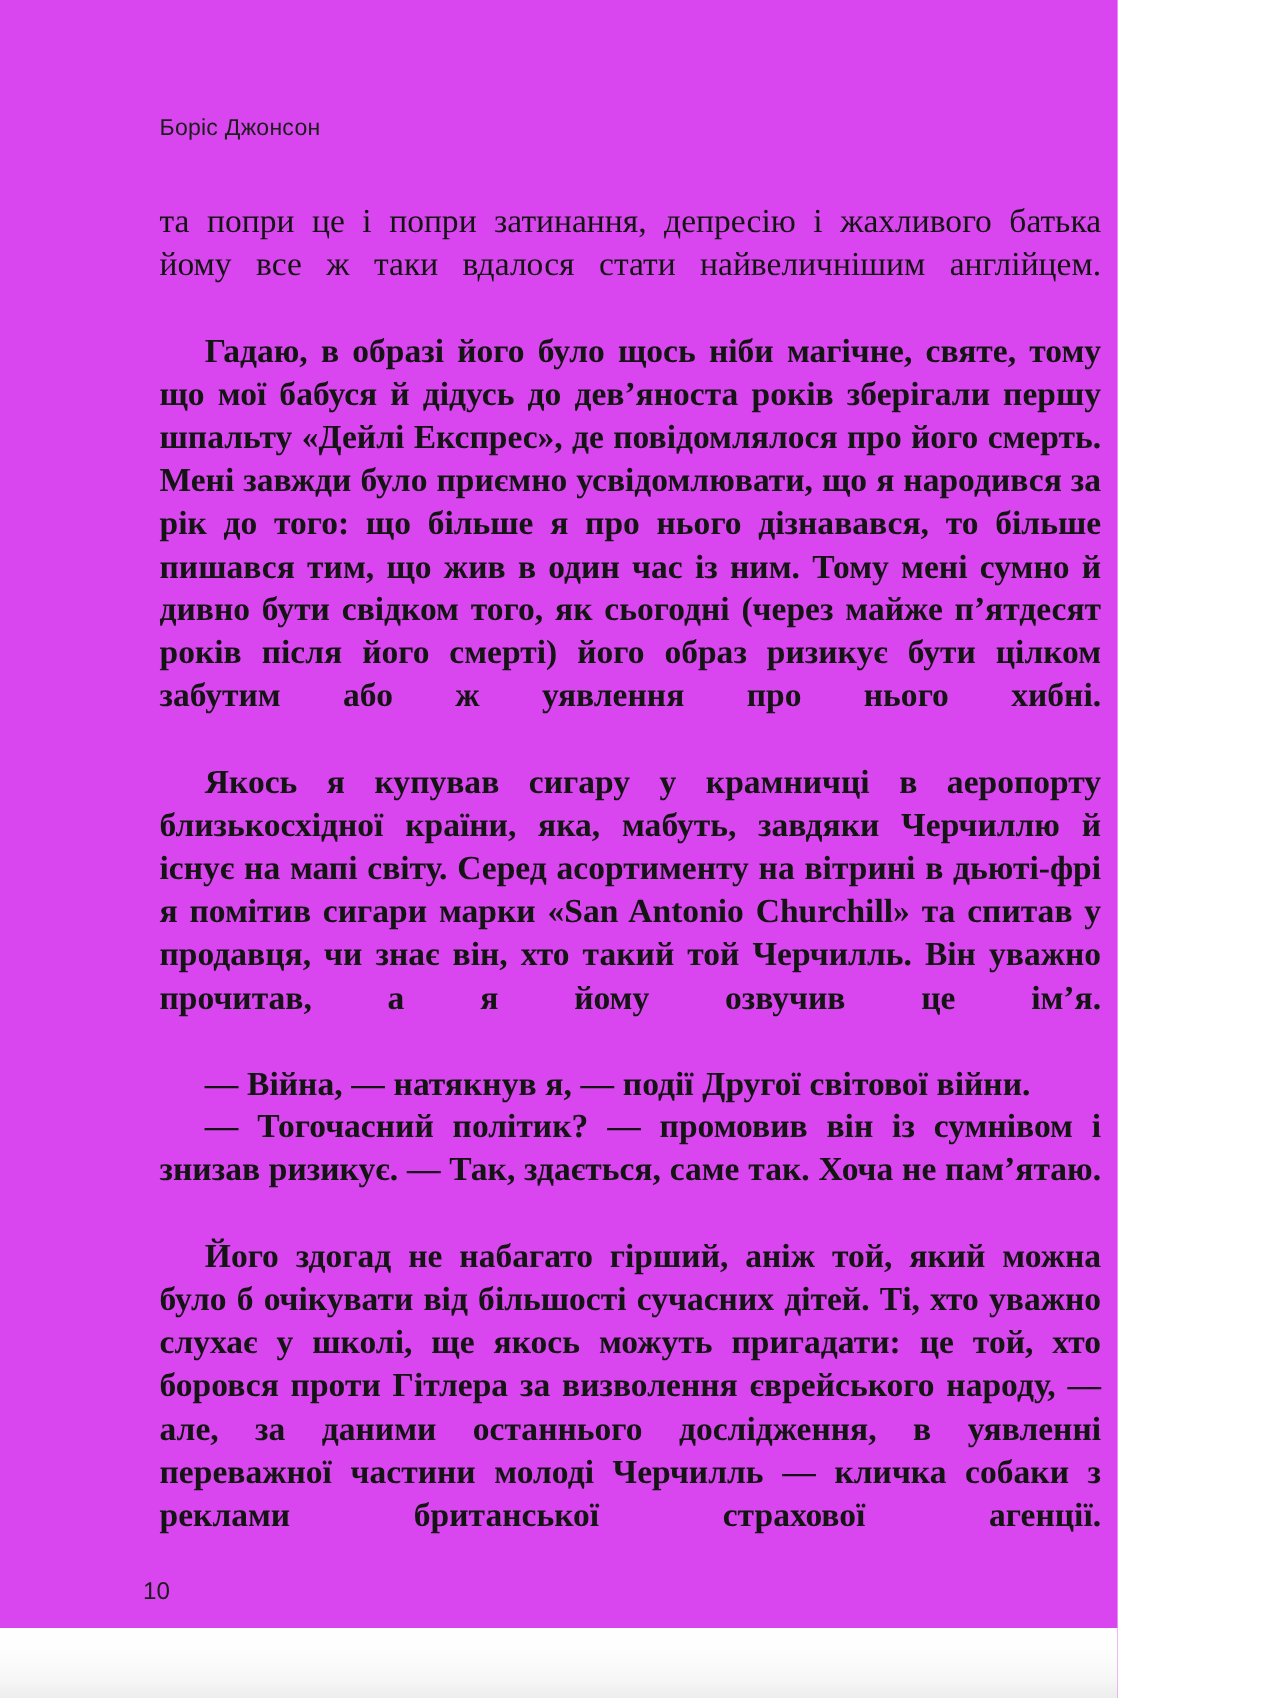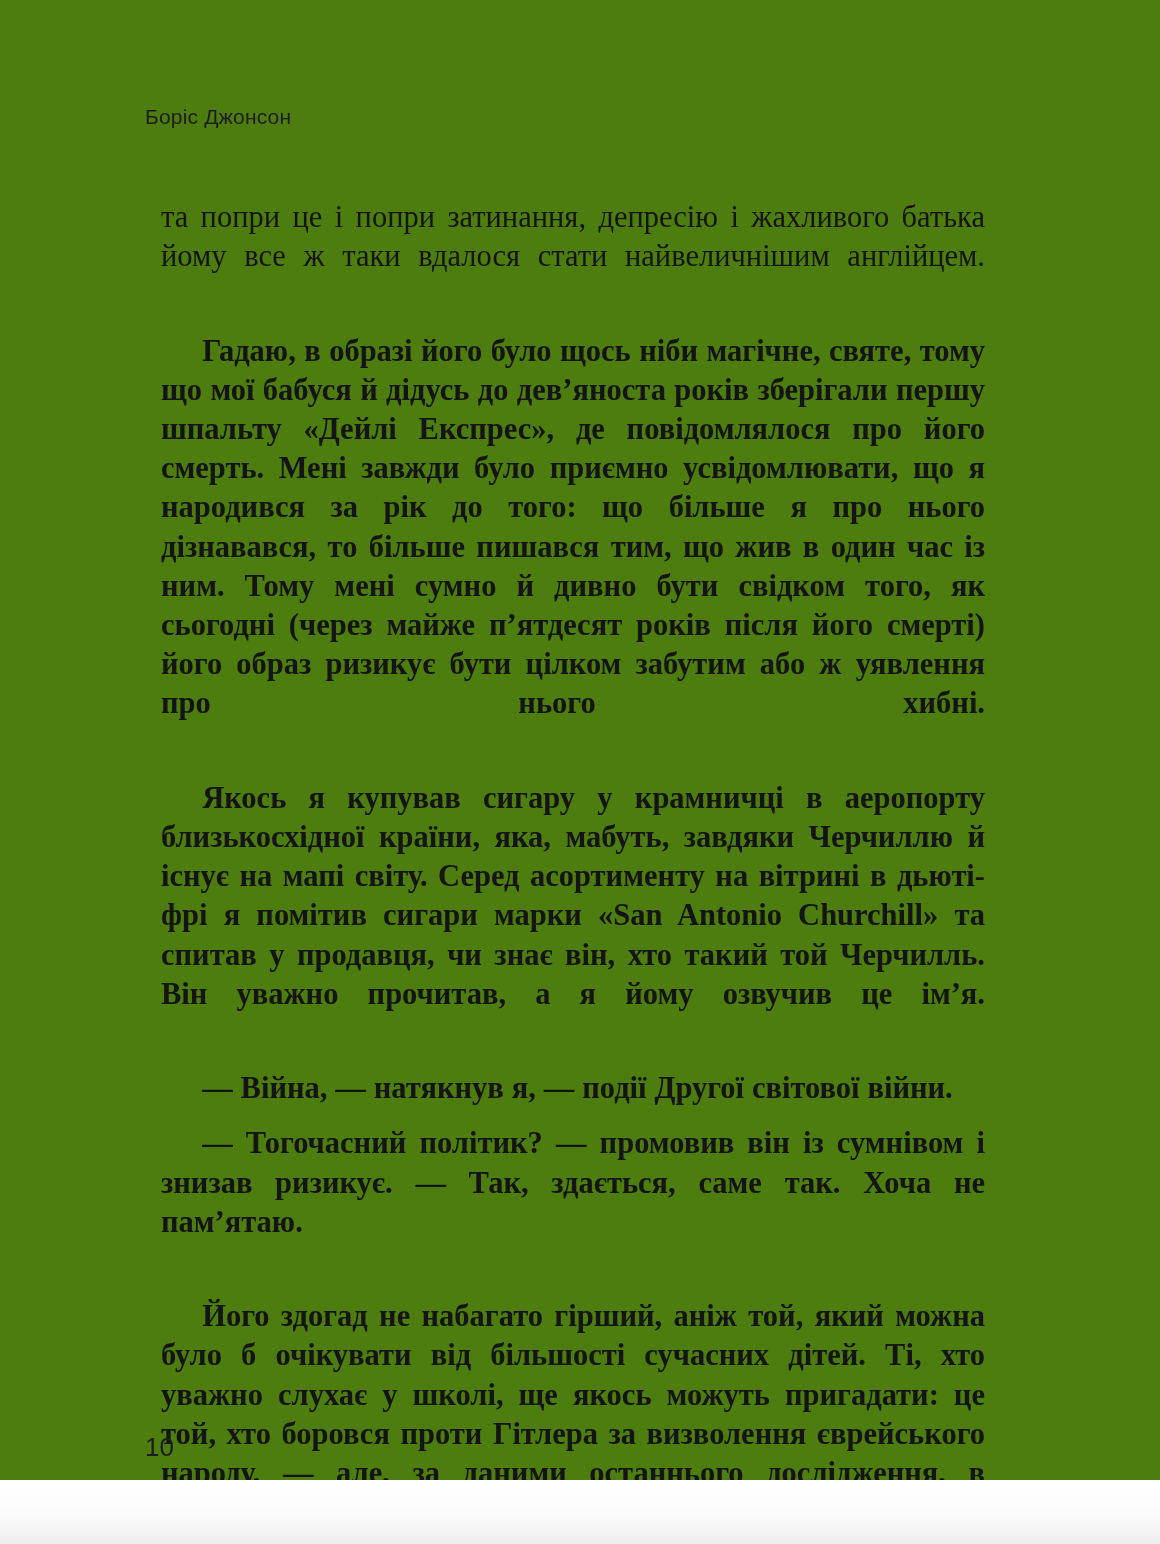"Боріс Джонсон" .page { background: #4d7c0f -> #d946ef; width: 1160px -> 1016px }
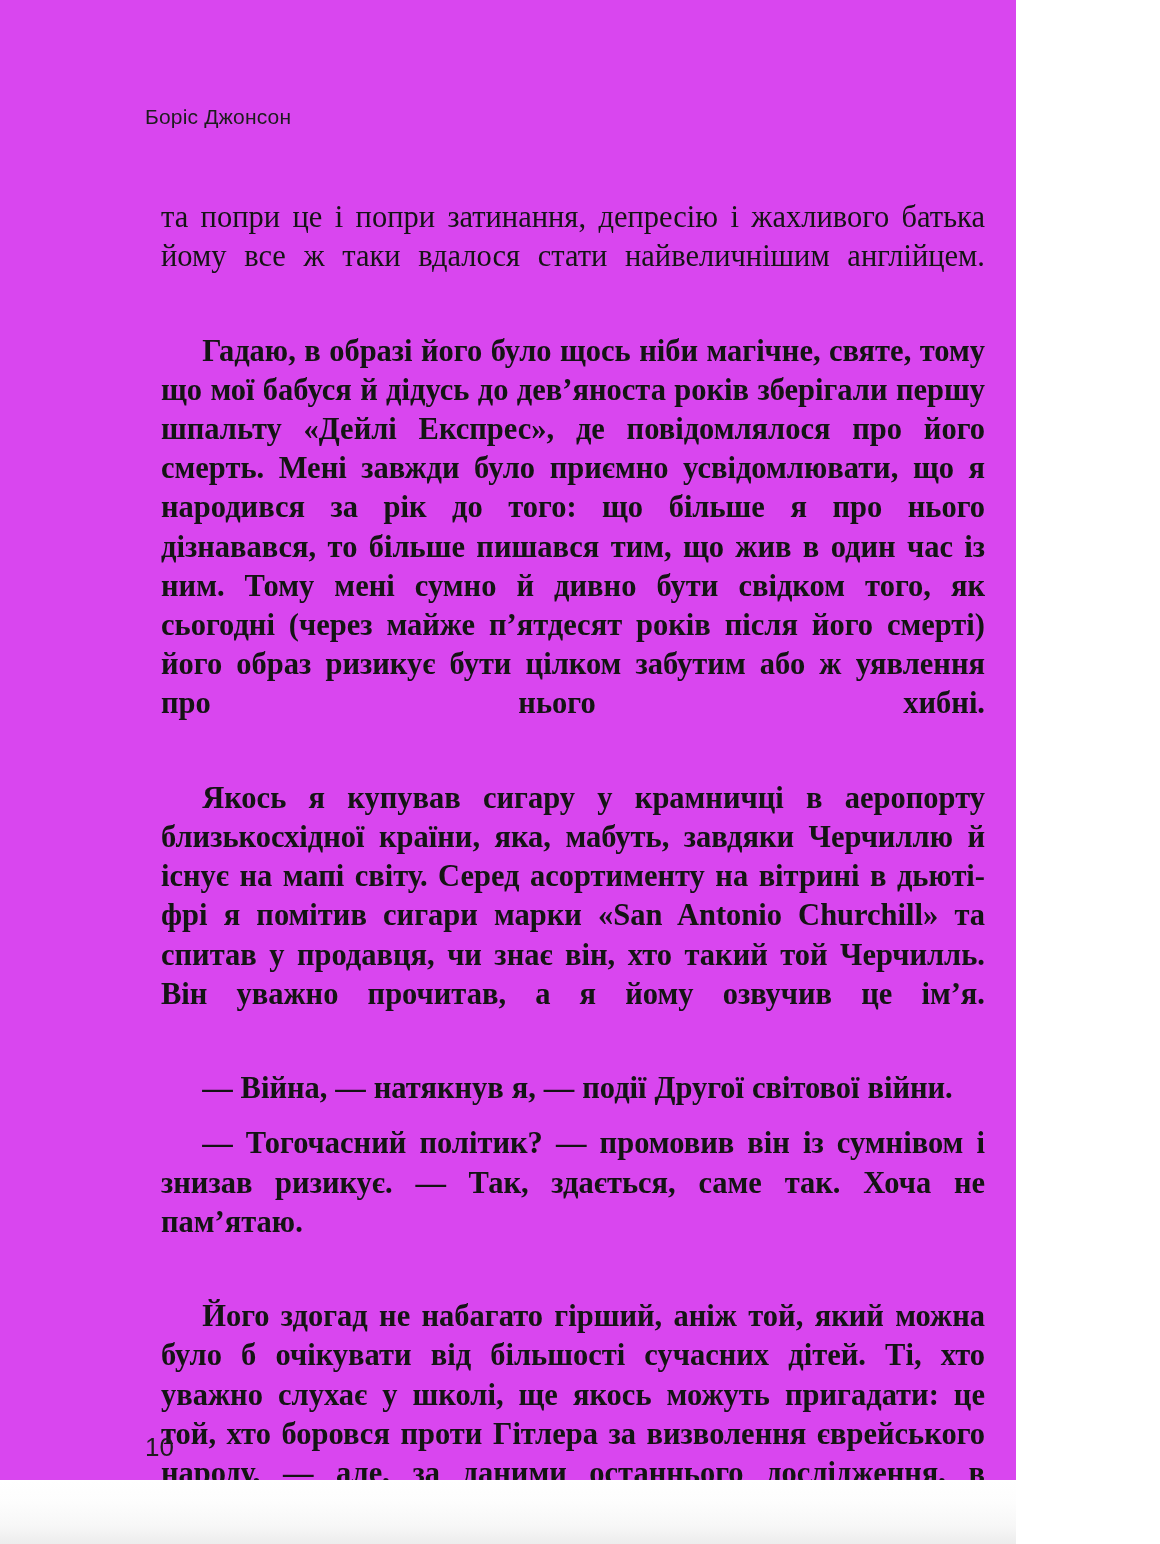"та попри це і попри" .para { margin: 16px -> 0 }
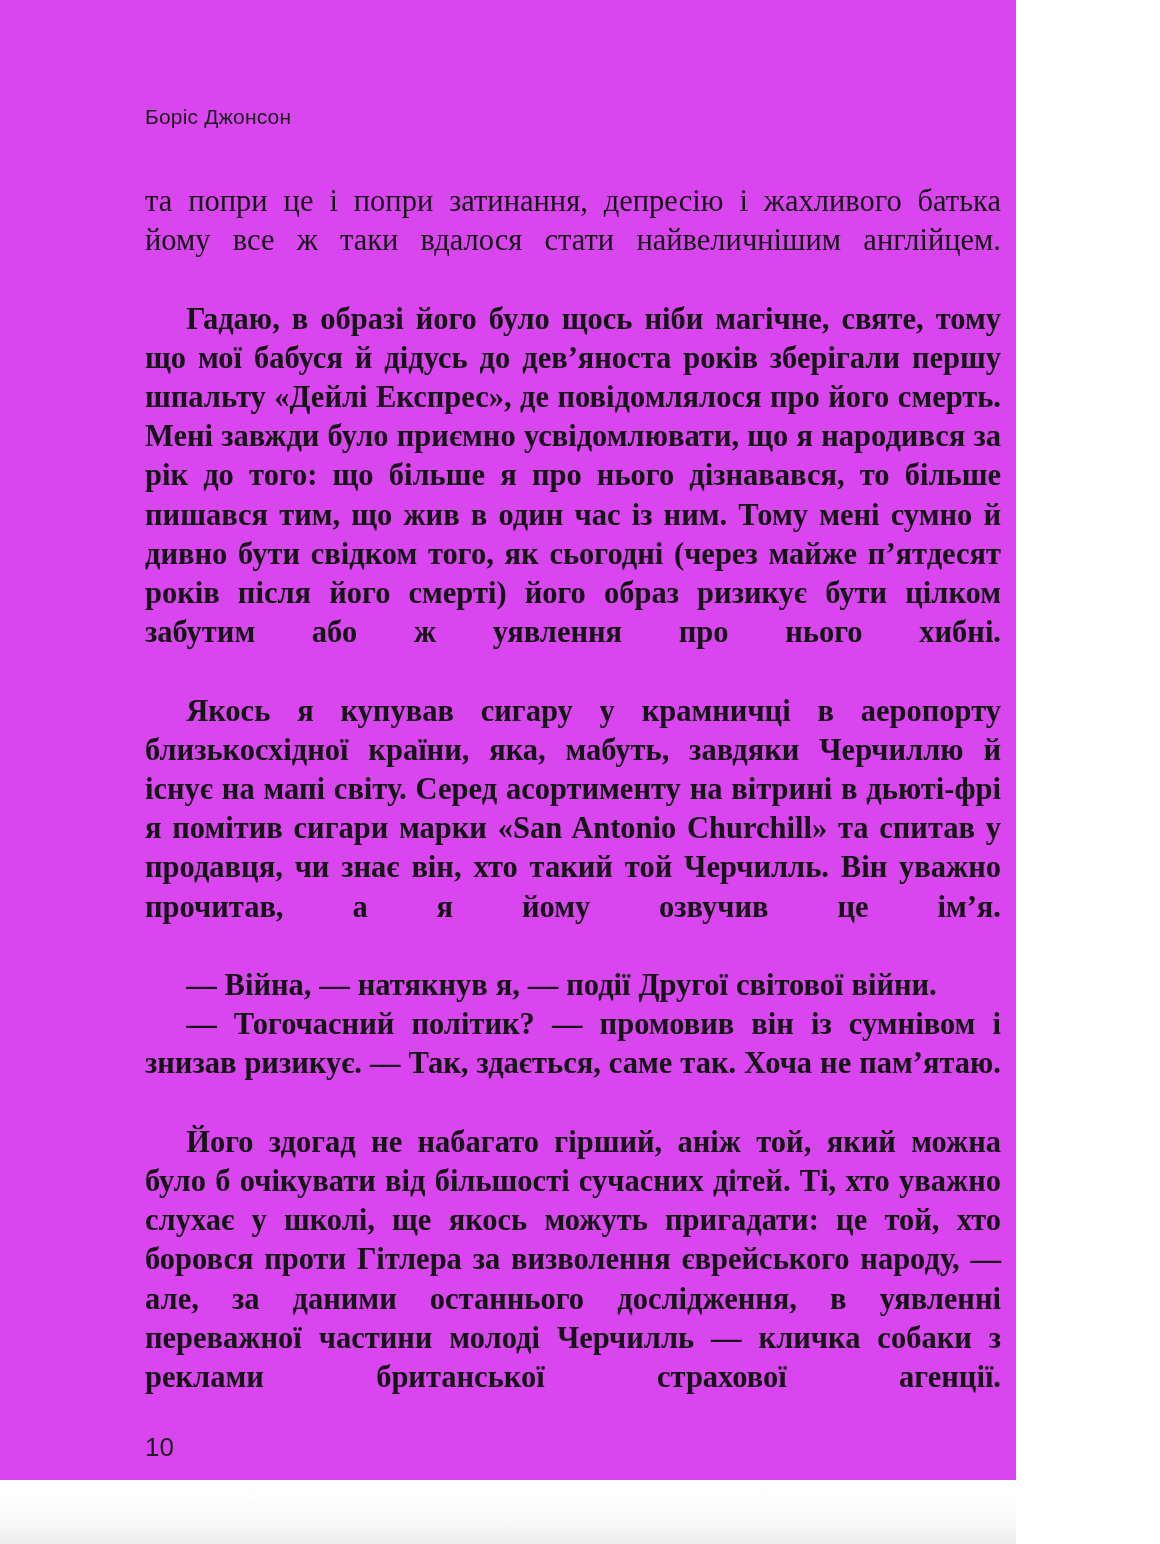"10" .folio { font-size: 26px -> 22px; left: 145px -> 130px }
